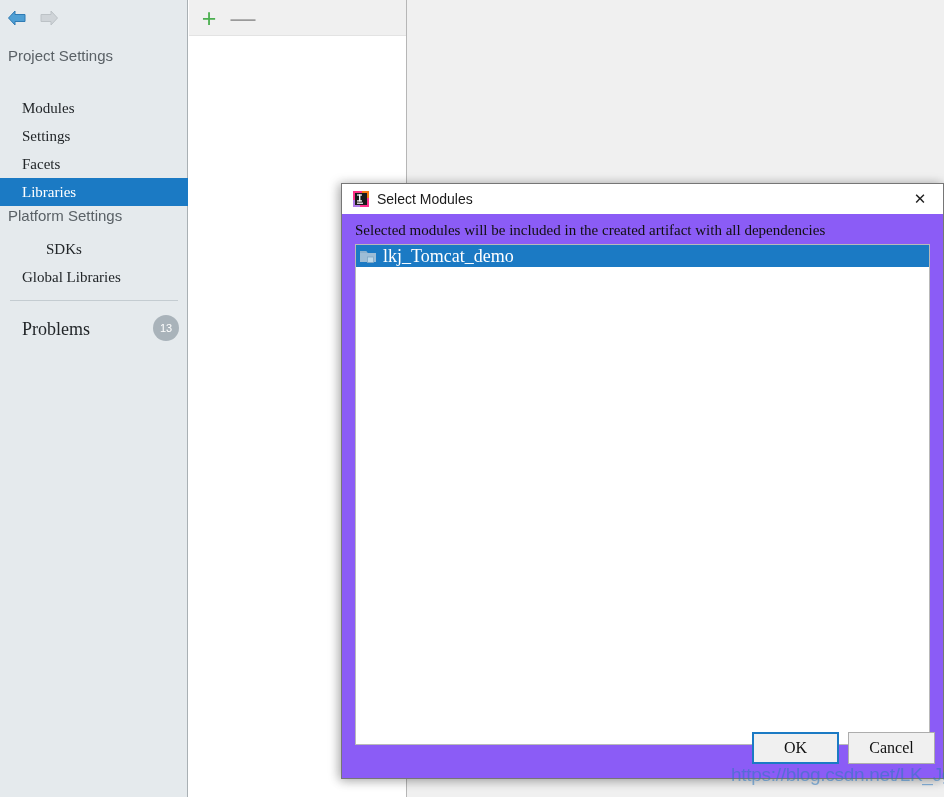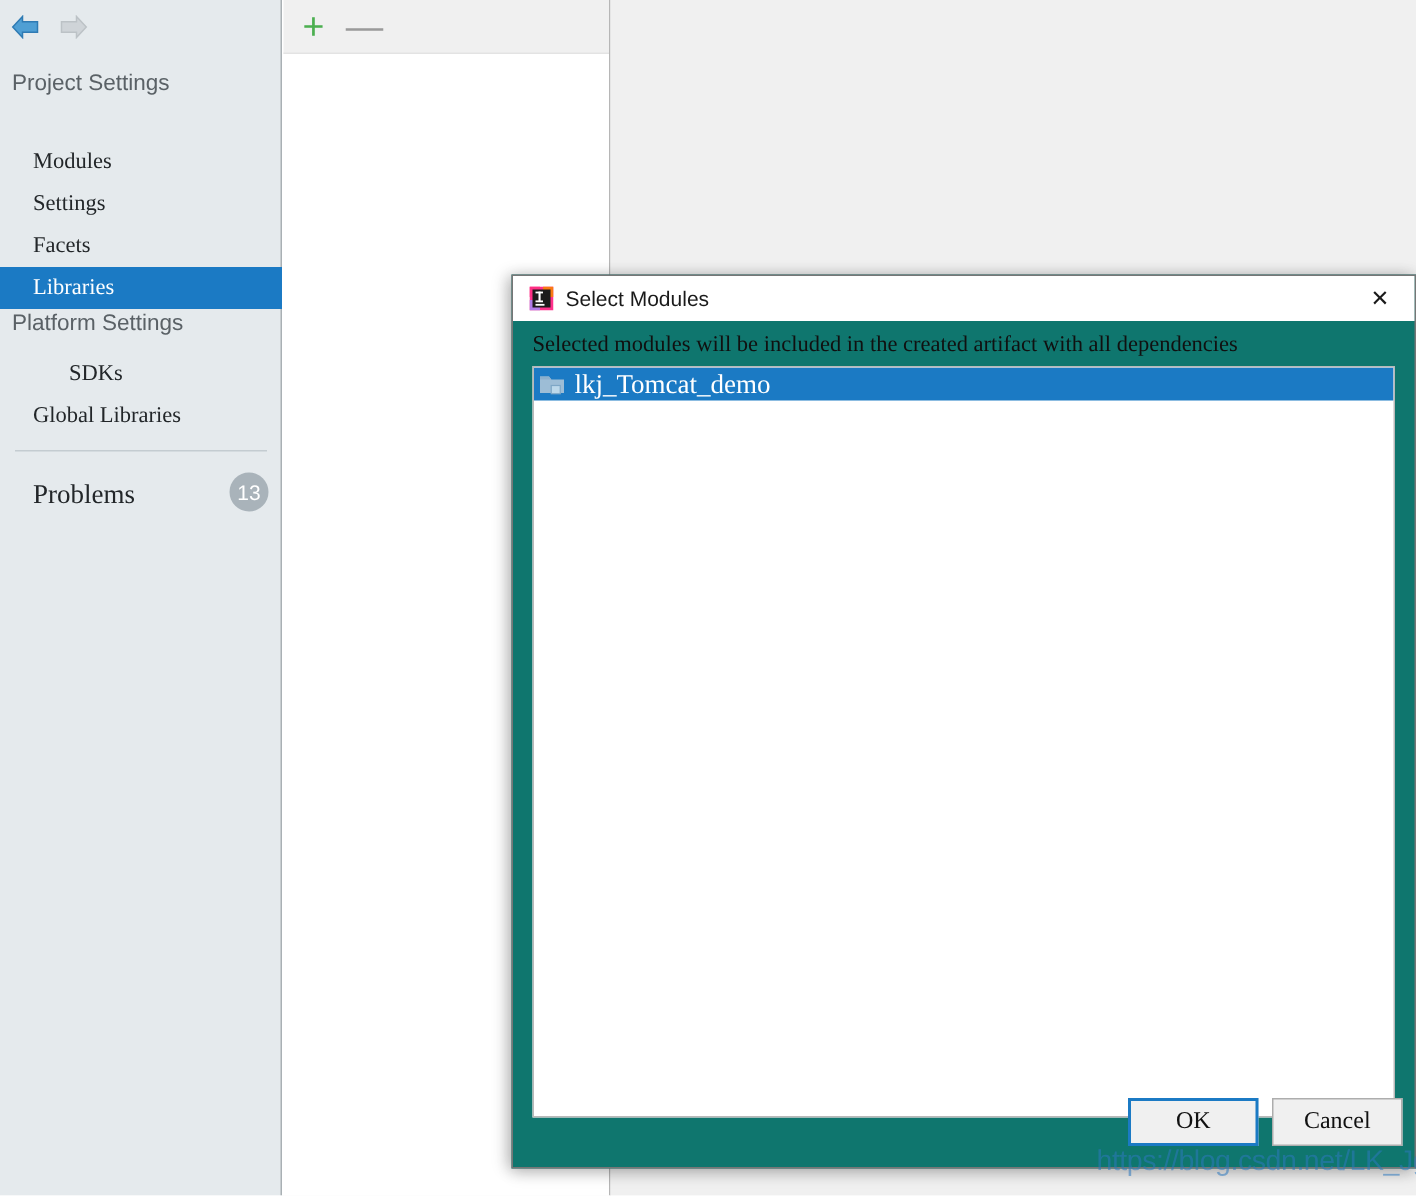"Select Modules" .dialog { background: #0f766e -> #8b5cf6 }
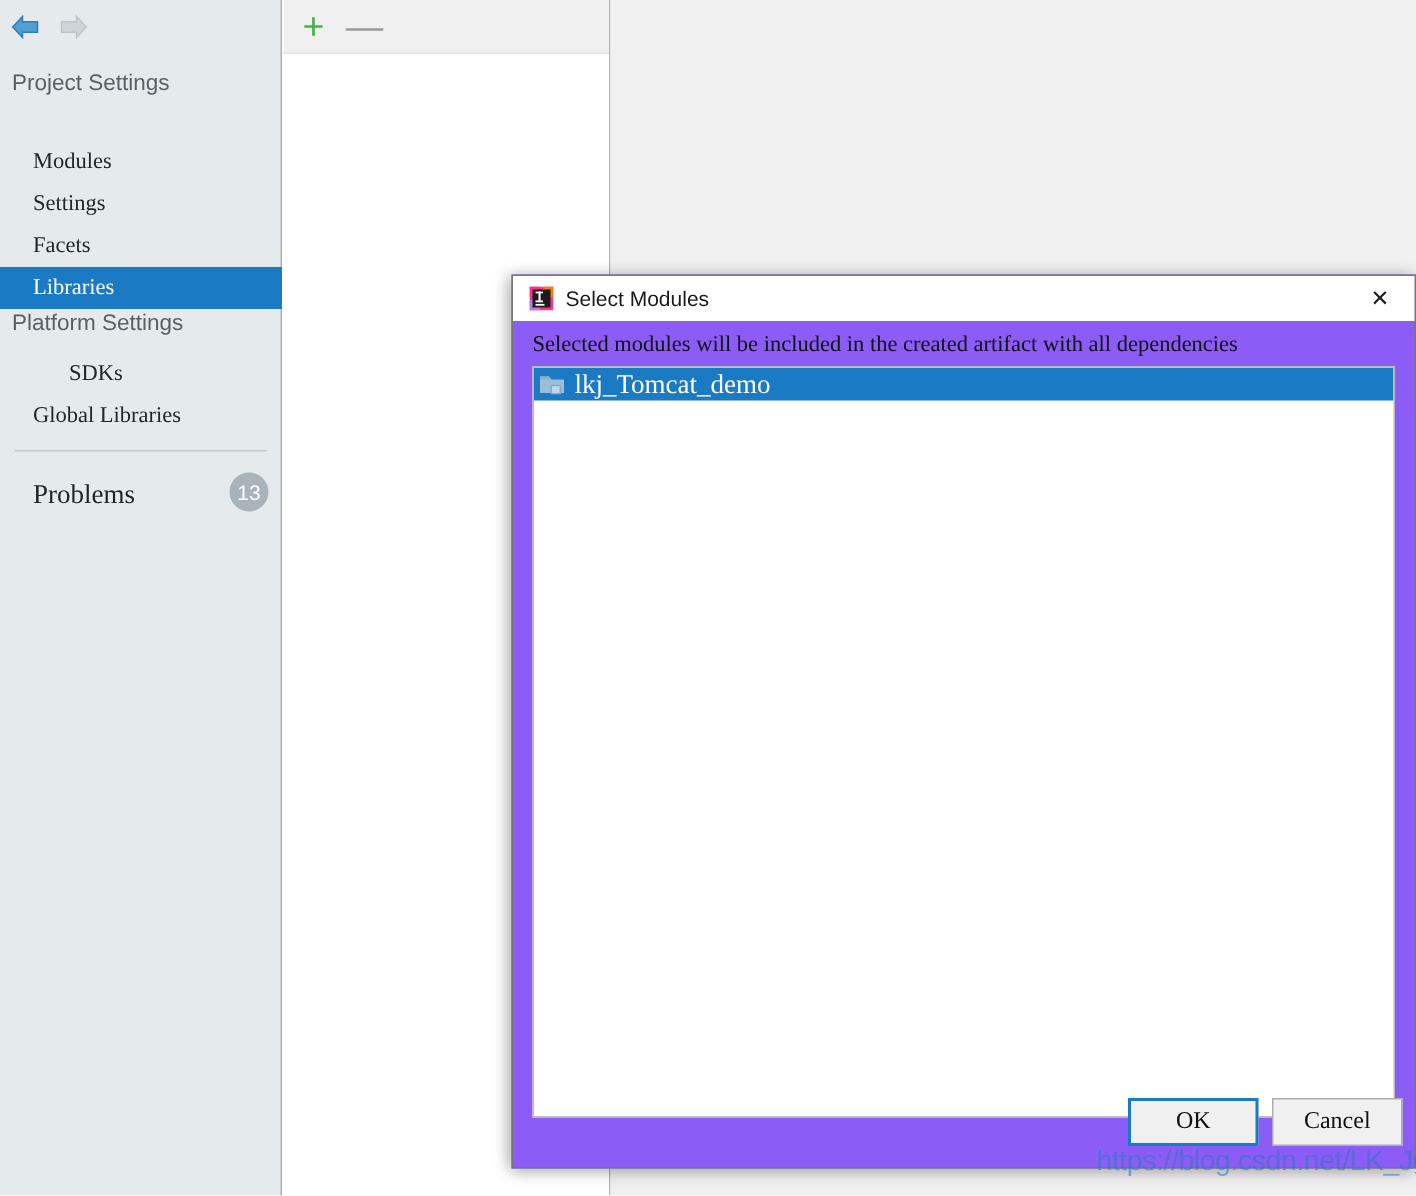"13" .badge { font-size: 14px -> 11px }
